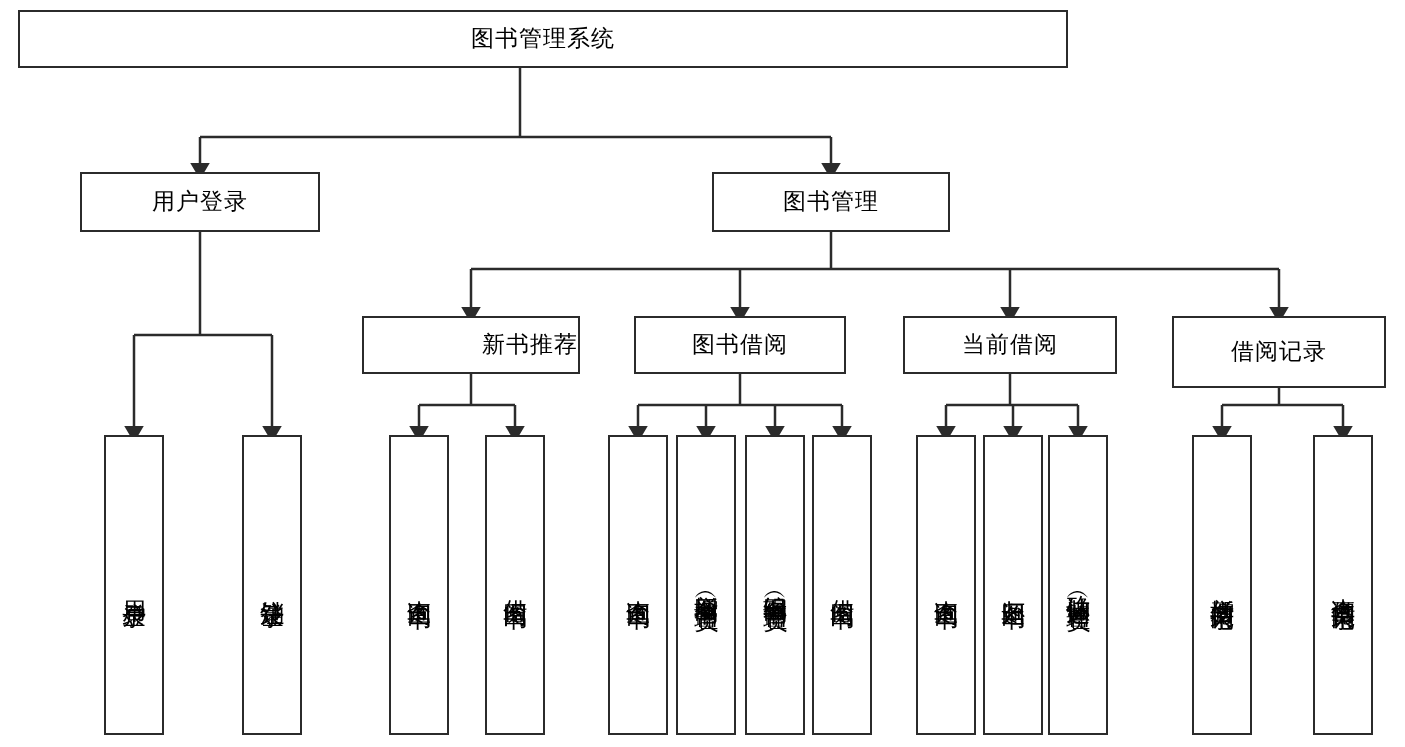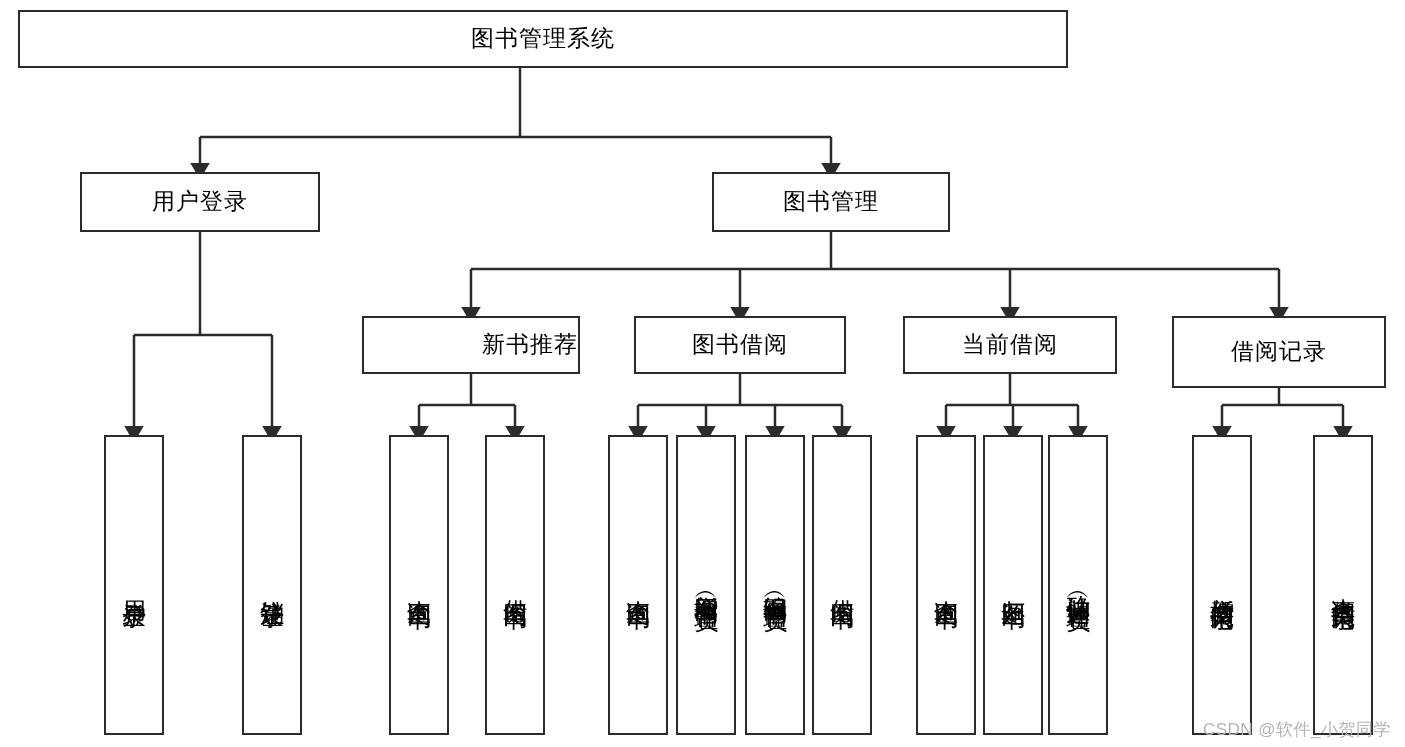"CSDN @软件_小贺同学" div.watermark { html: <div>CSDN @软件_小贺同学</div> -> none }
